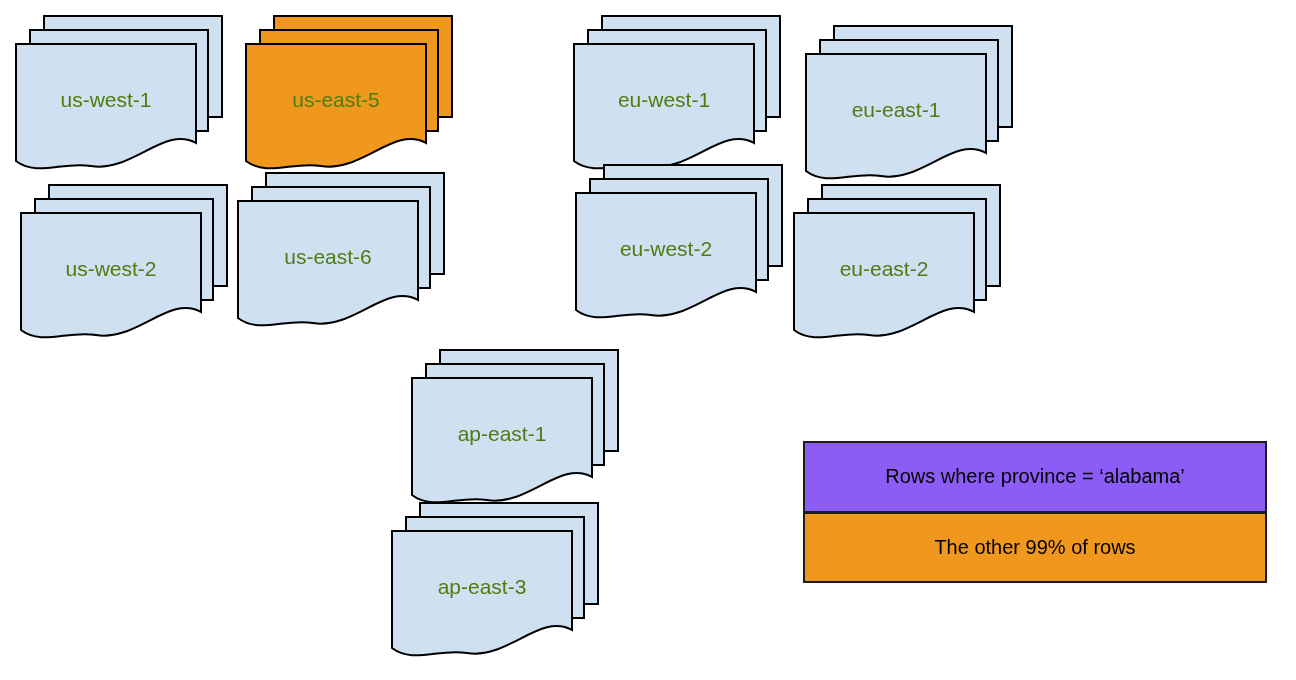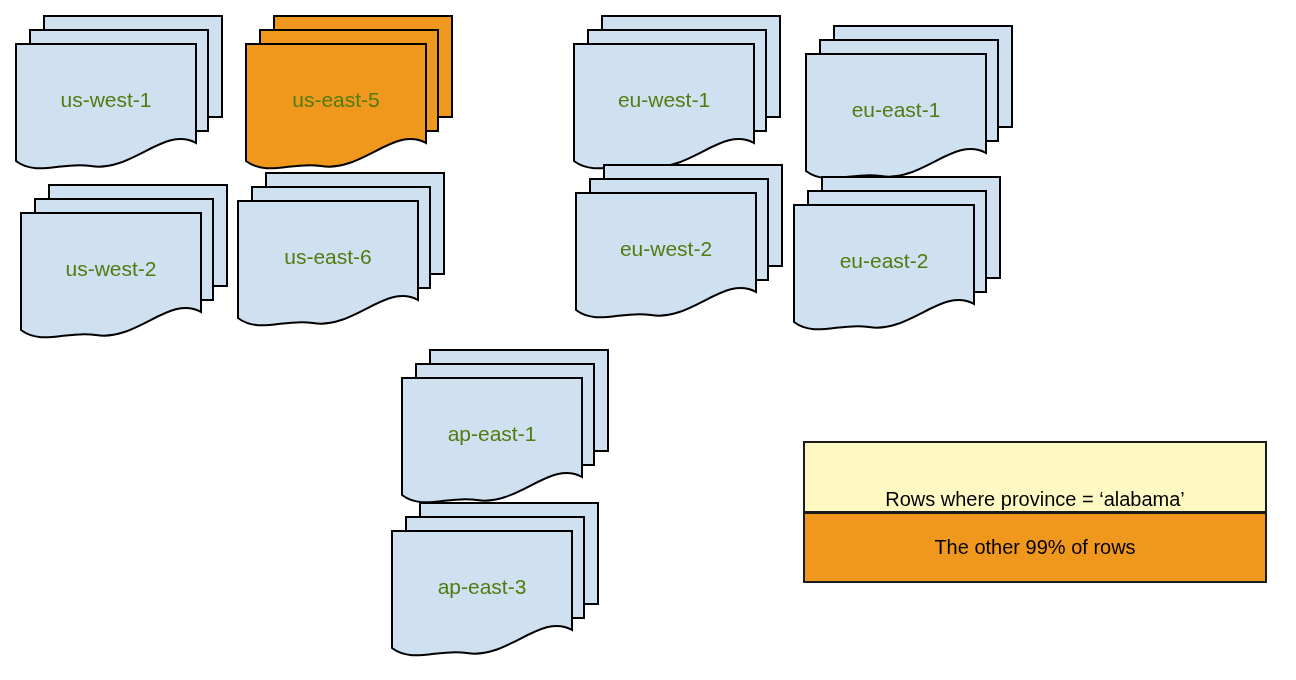"eu-east-2" div.stack { top: 176px -> 184px }
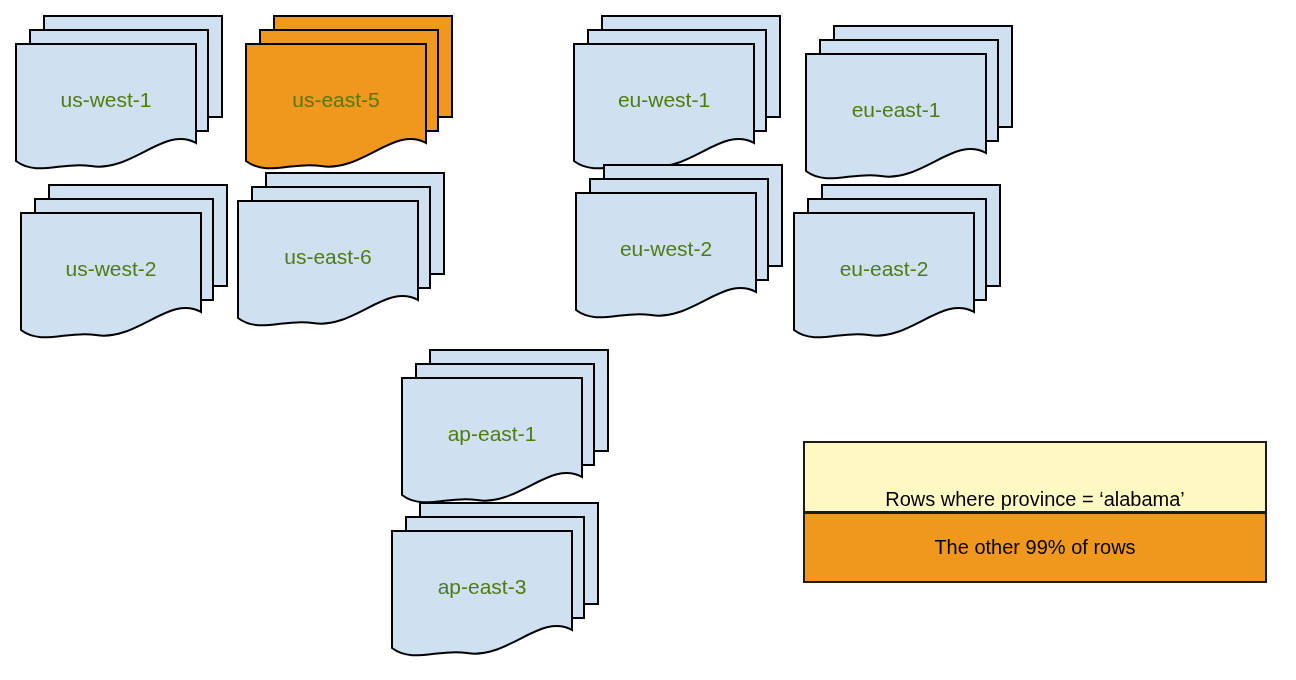"ap-east-1" div.stack { left: 401px -> 411px }
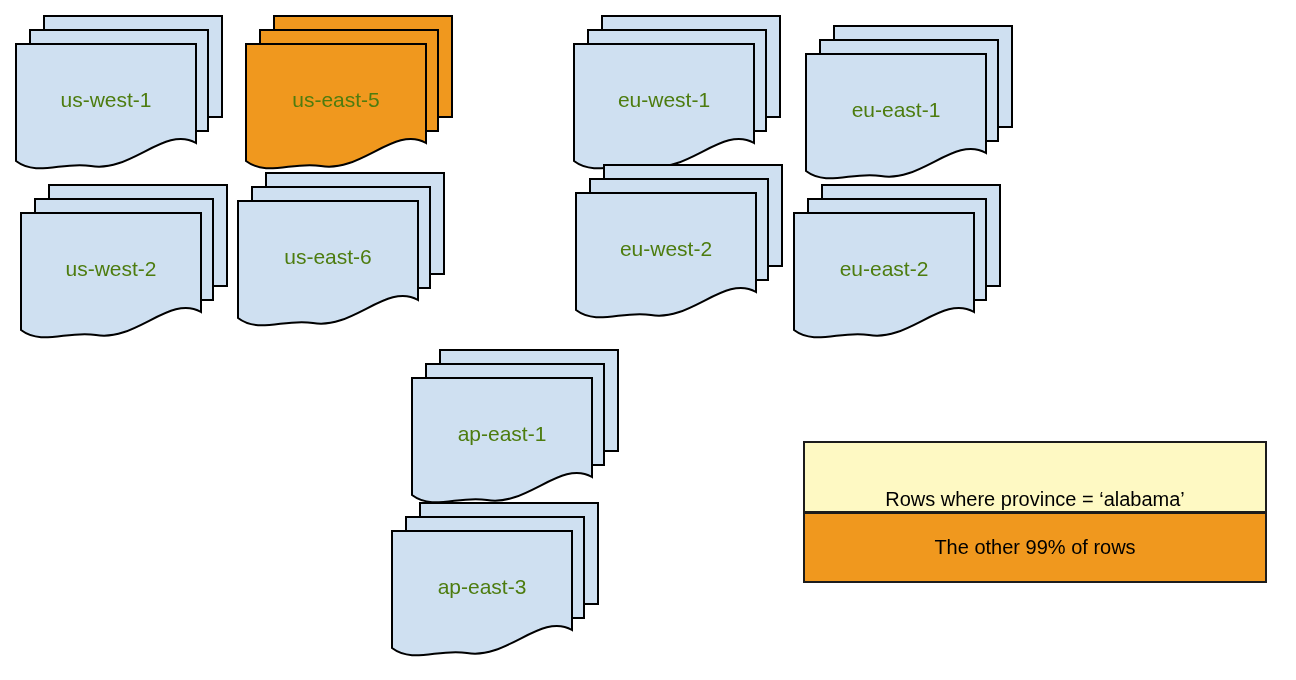"Rows where province = ‘alabama’" div.legend-row { align-items: flex-end -> none; background: #fef9c3 -> #8b5cf6 }
